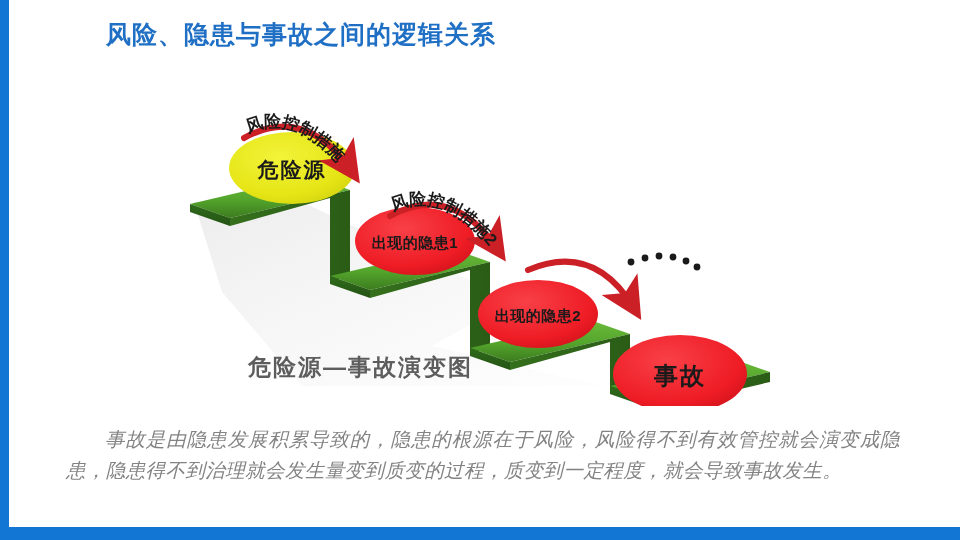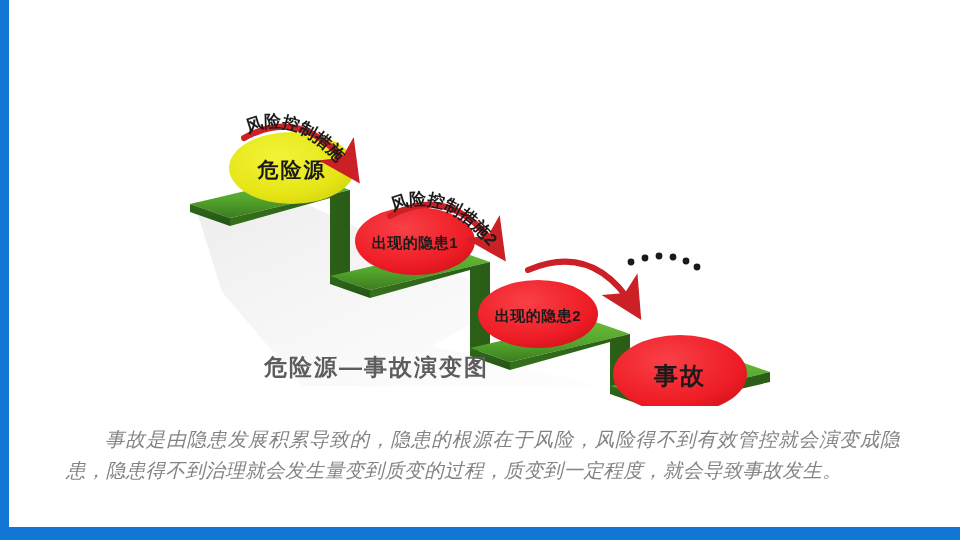"风险、隐患与事故之间的逻辑关系" div.title { html: none -> <div>风险、隐患与事故之间的逻辑关系</div> }
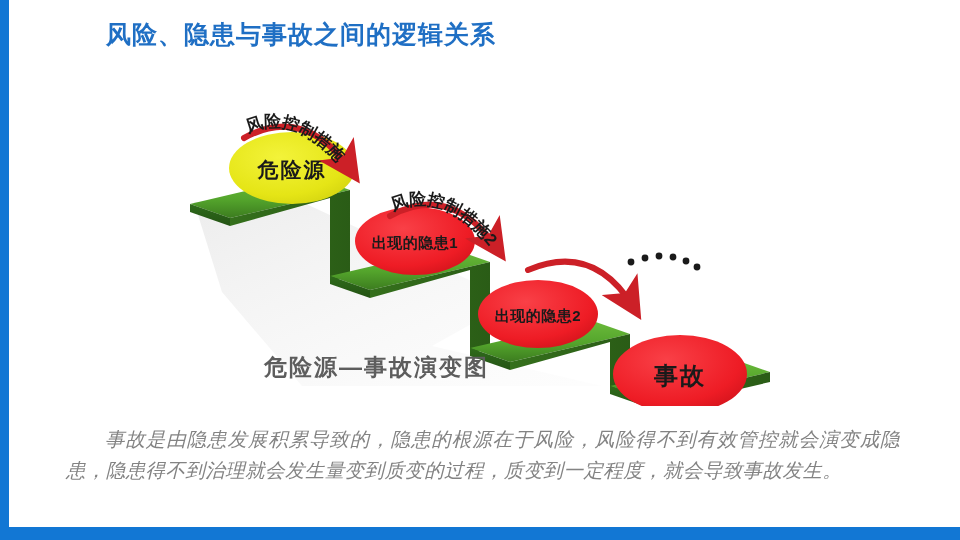"危险源—事故演变图" .diagram-caption { left: 264px -> 248px }
